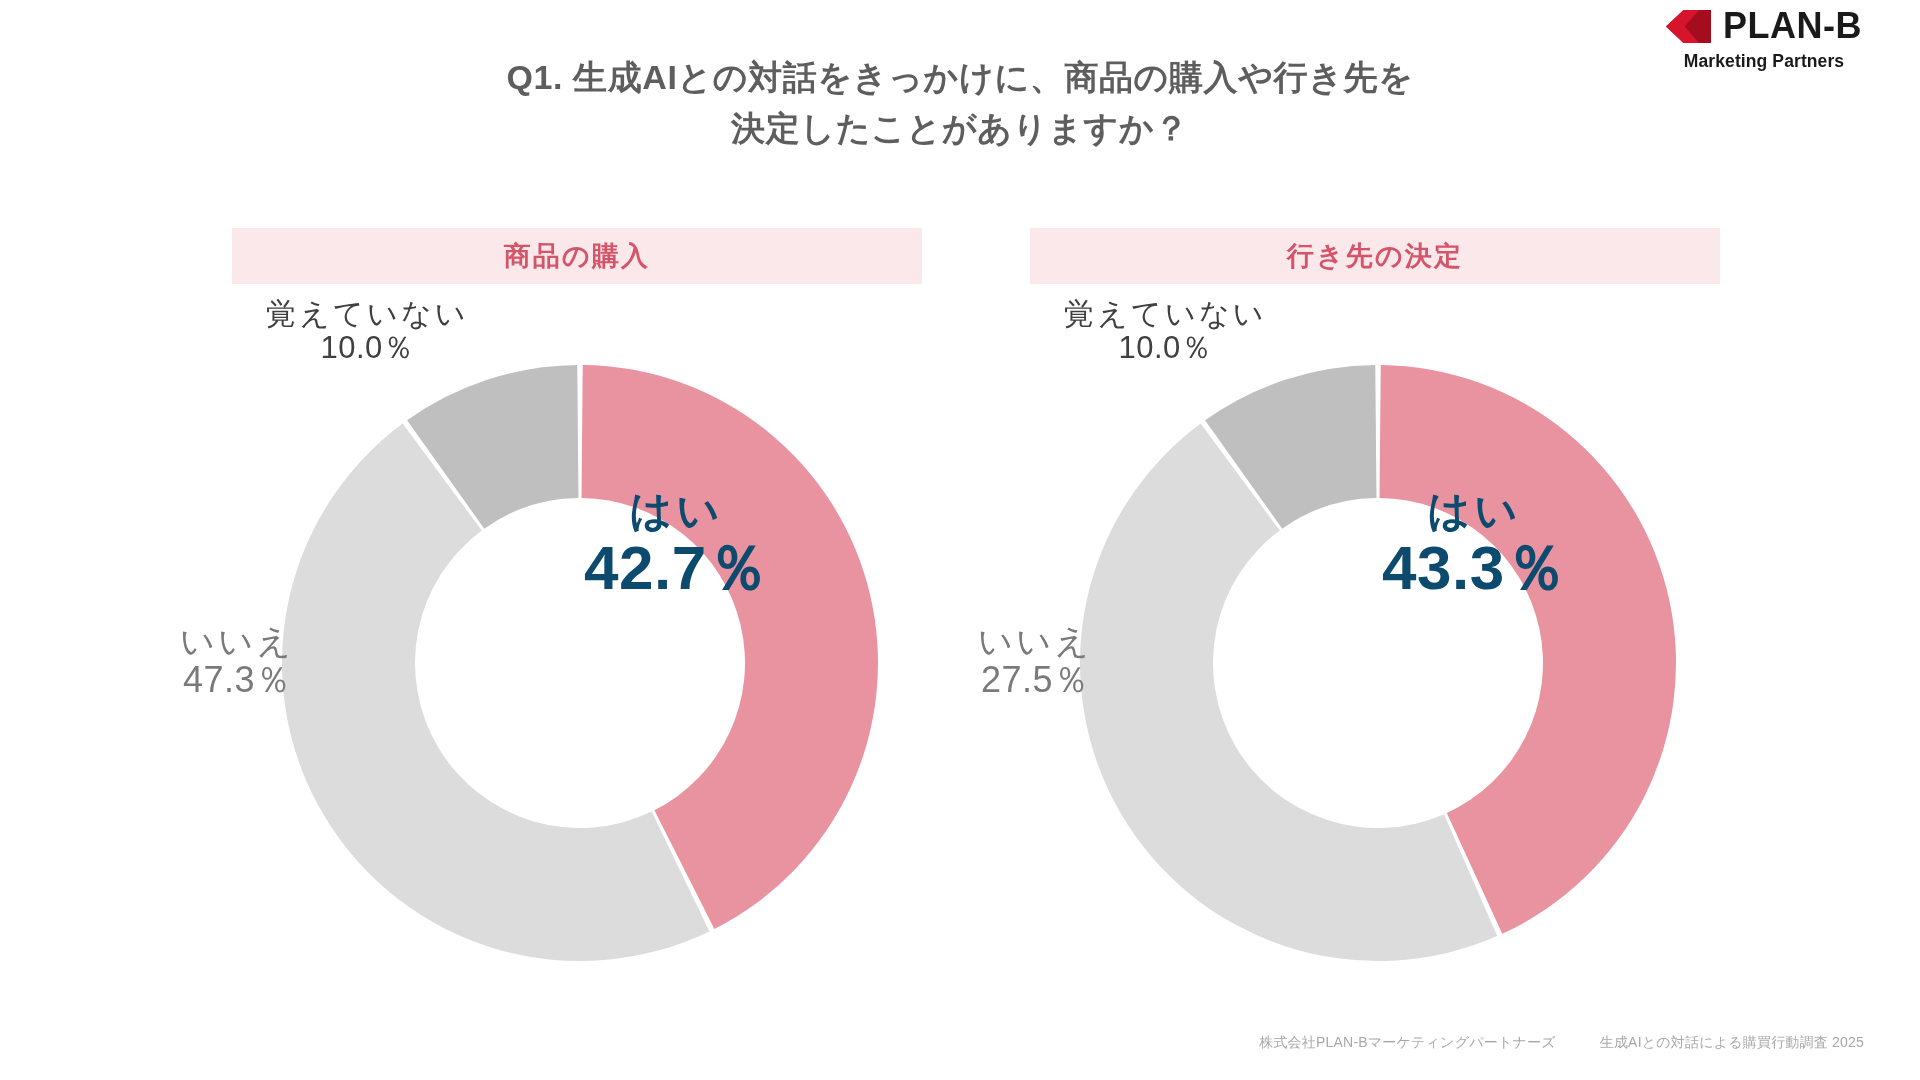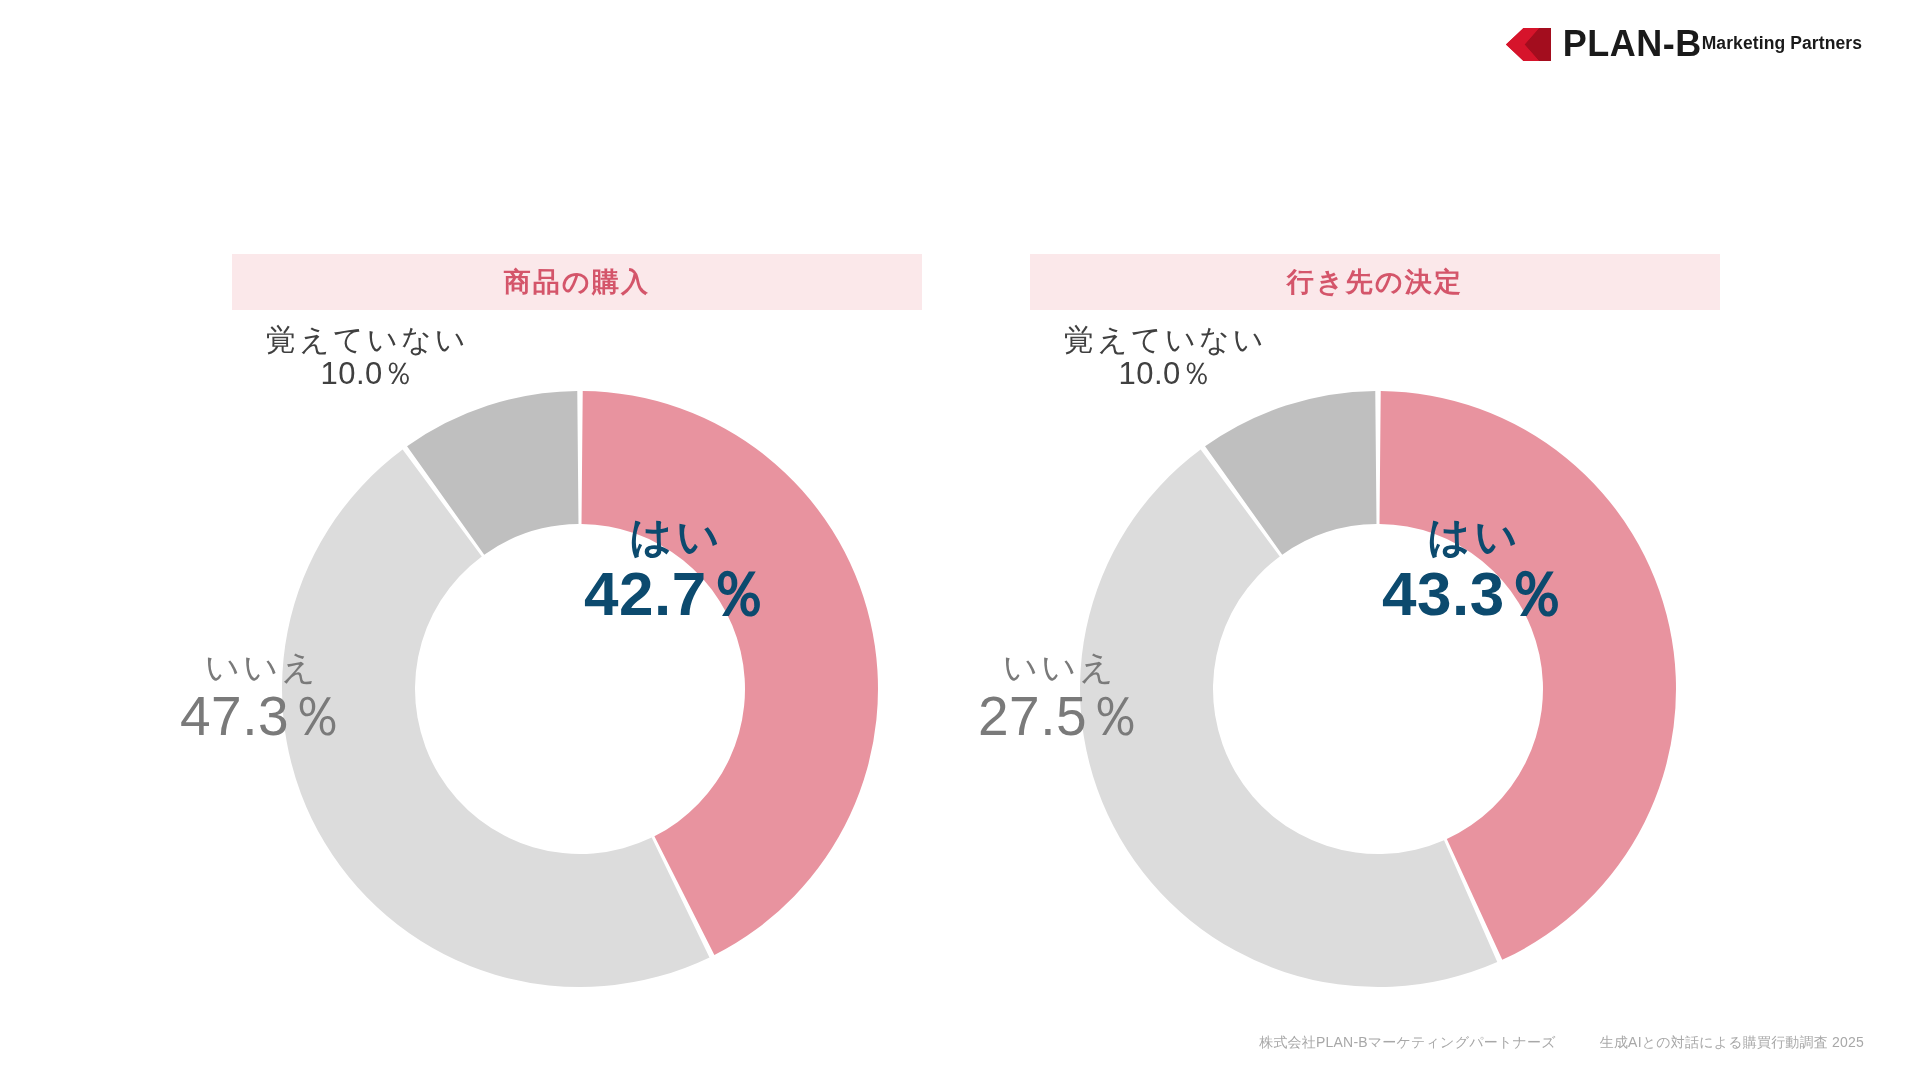"PLAN-B" #logo { align-items: flex-start -> center; flex-direction: row -> column; top: 26px -> 8px }
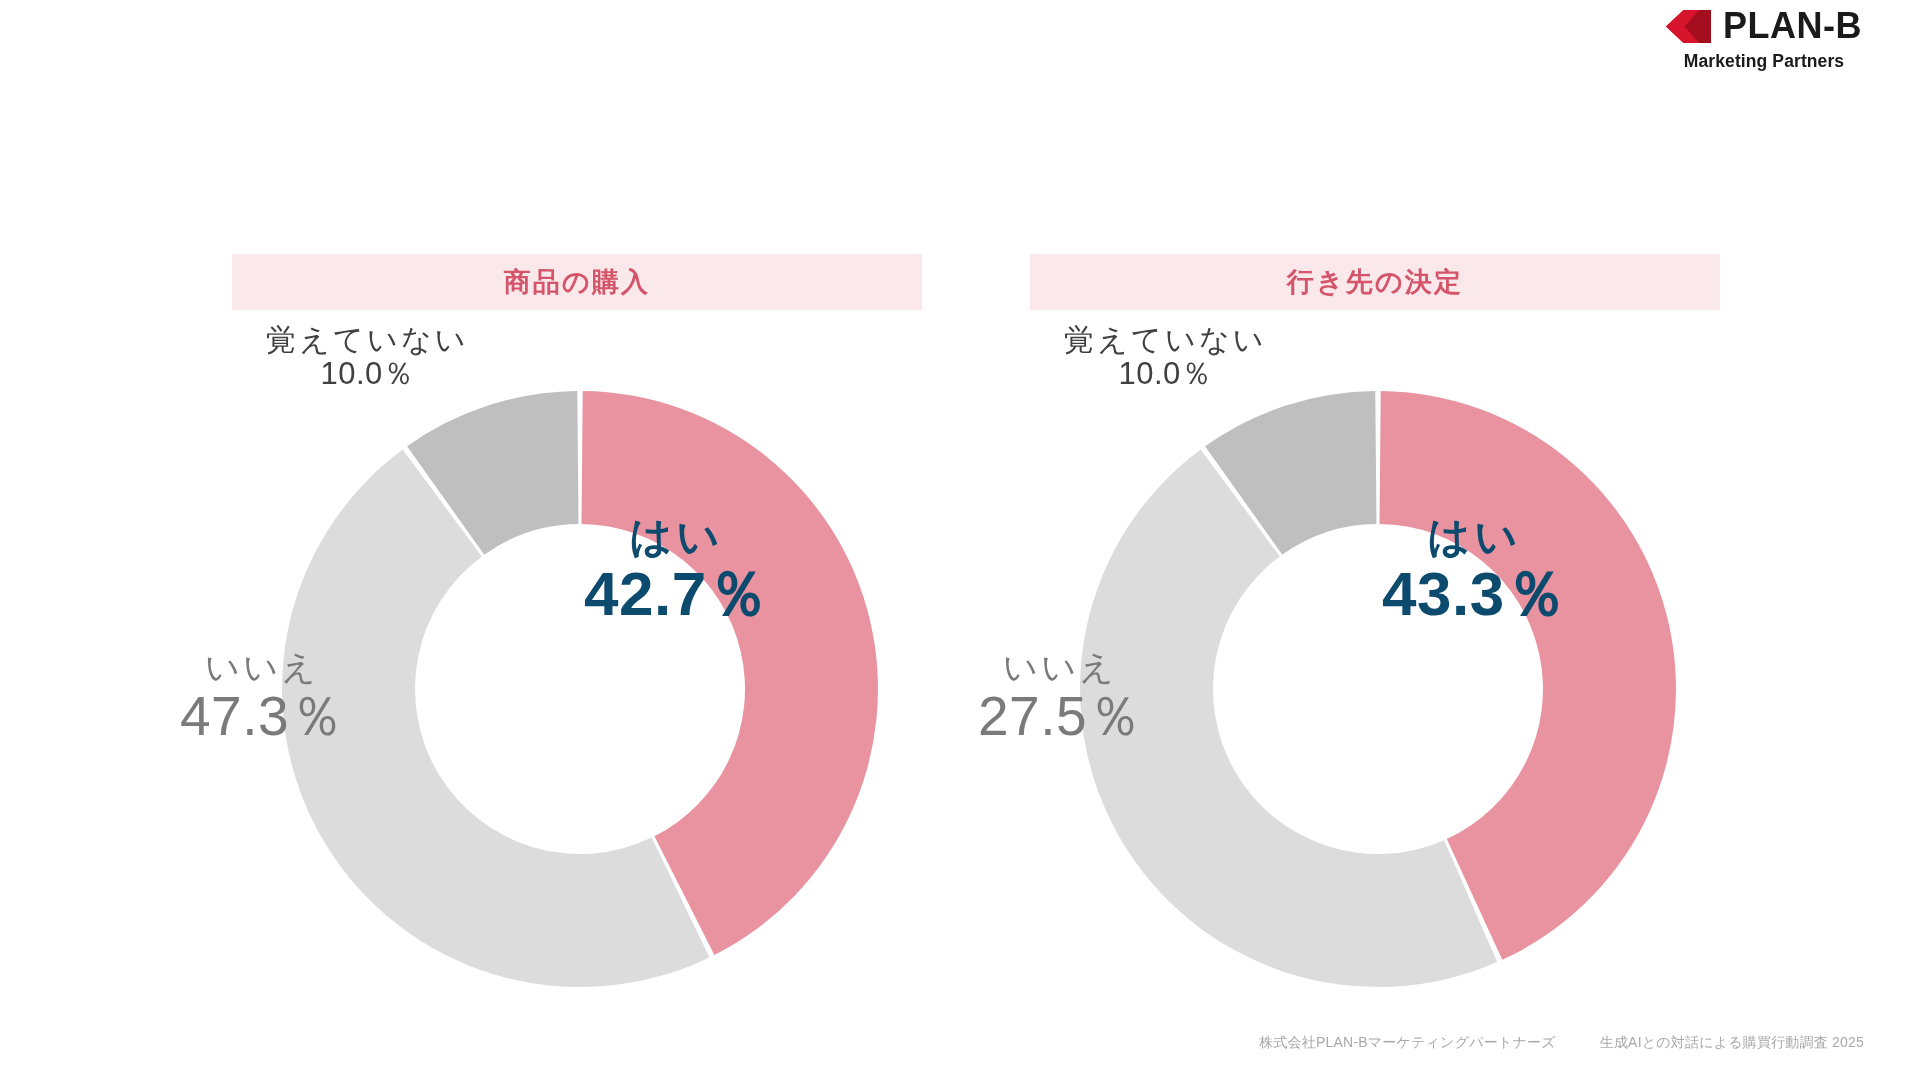"Q1. 生成AIとの対話をきっかけに、商品の購入や行き先を" div { html: none -> <div> <span>Q1. 生成AIとの対話をきっかけに、商品の購入や行き先を</span> <span>決定したことがありますか？</span> </div> }
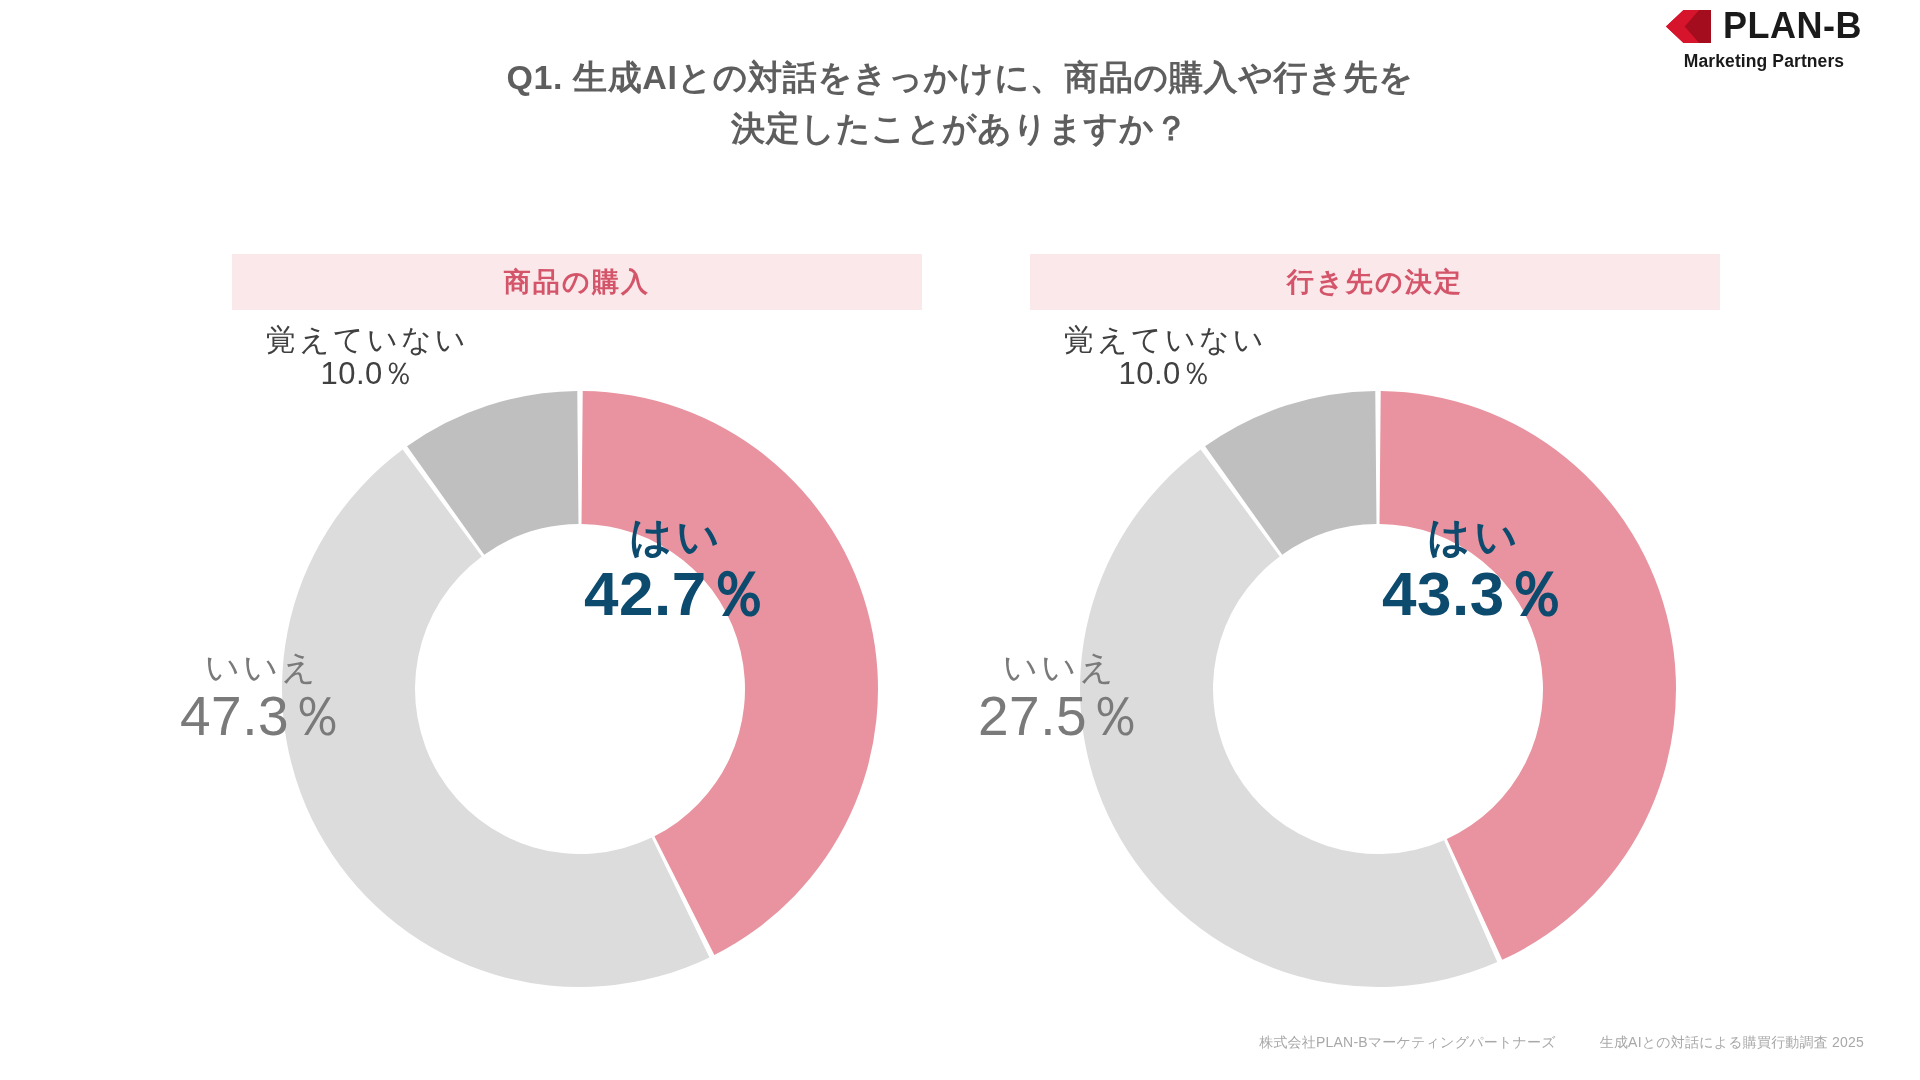"商品の購入" .panel-header { margin-top: 26px -> none }
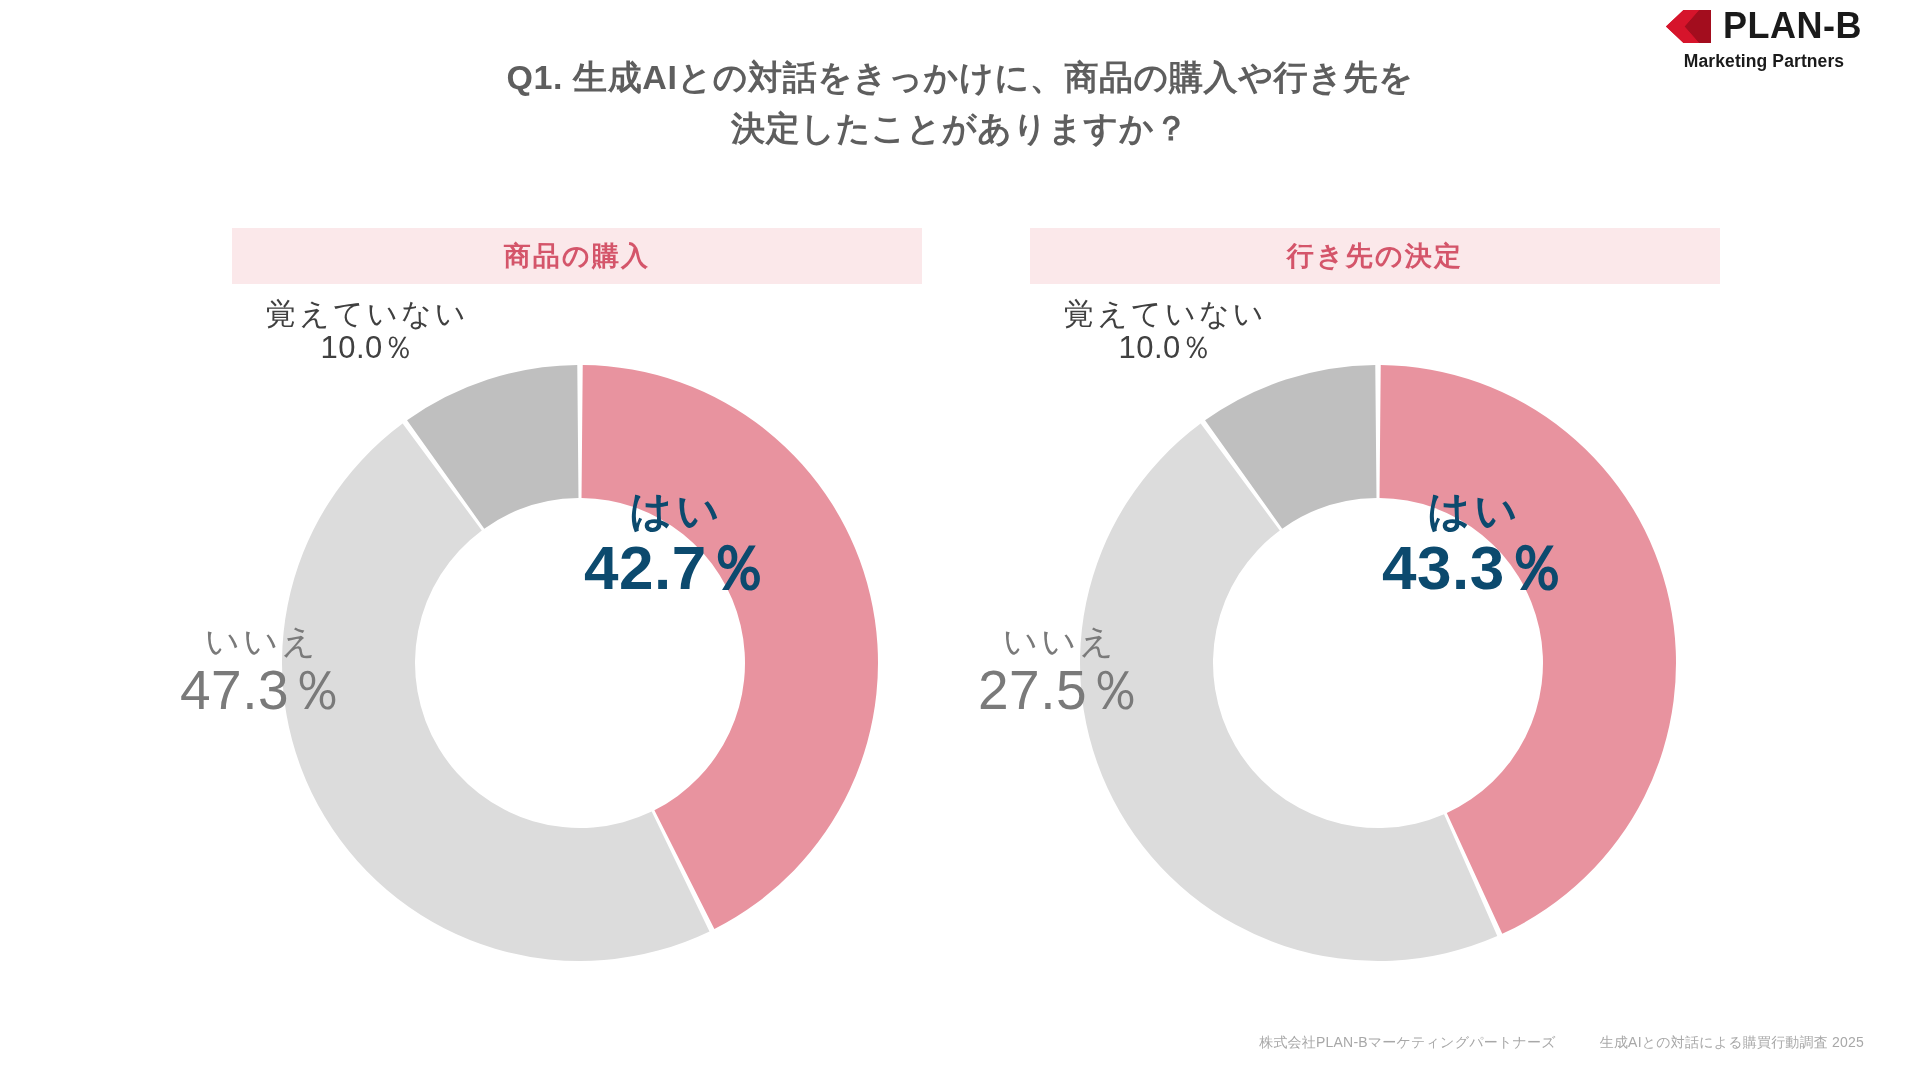"47.3％" .lbl-no .val { font-size: 55px -> 36px }
